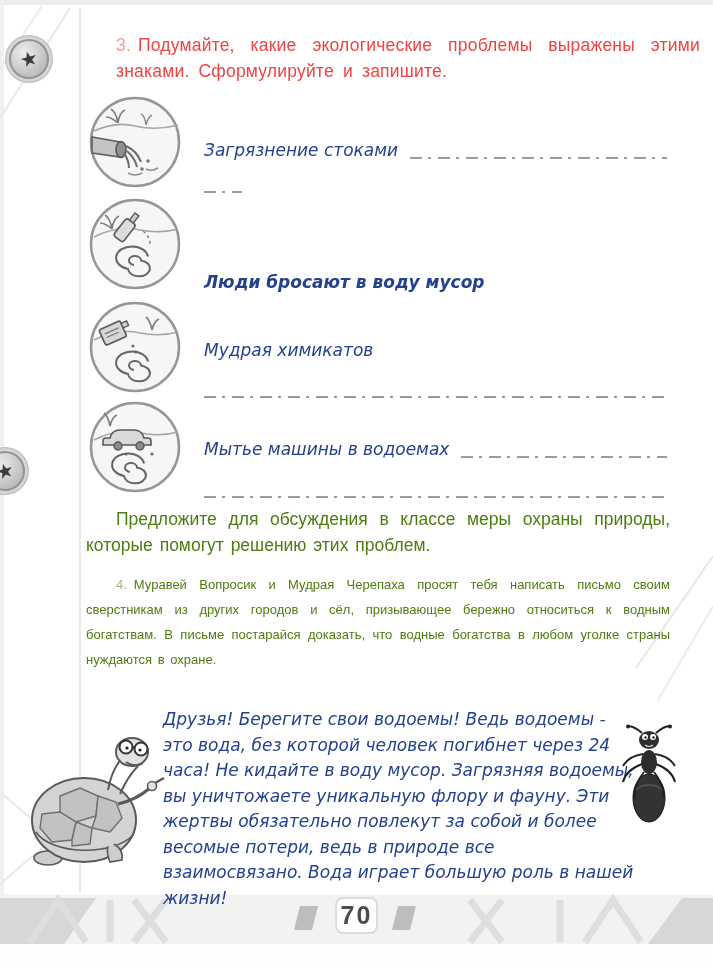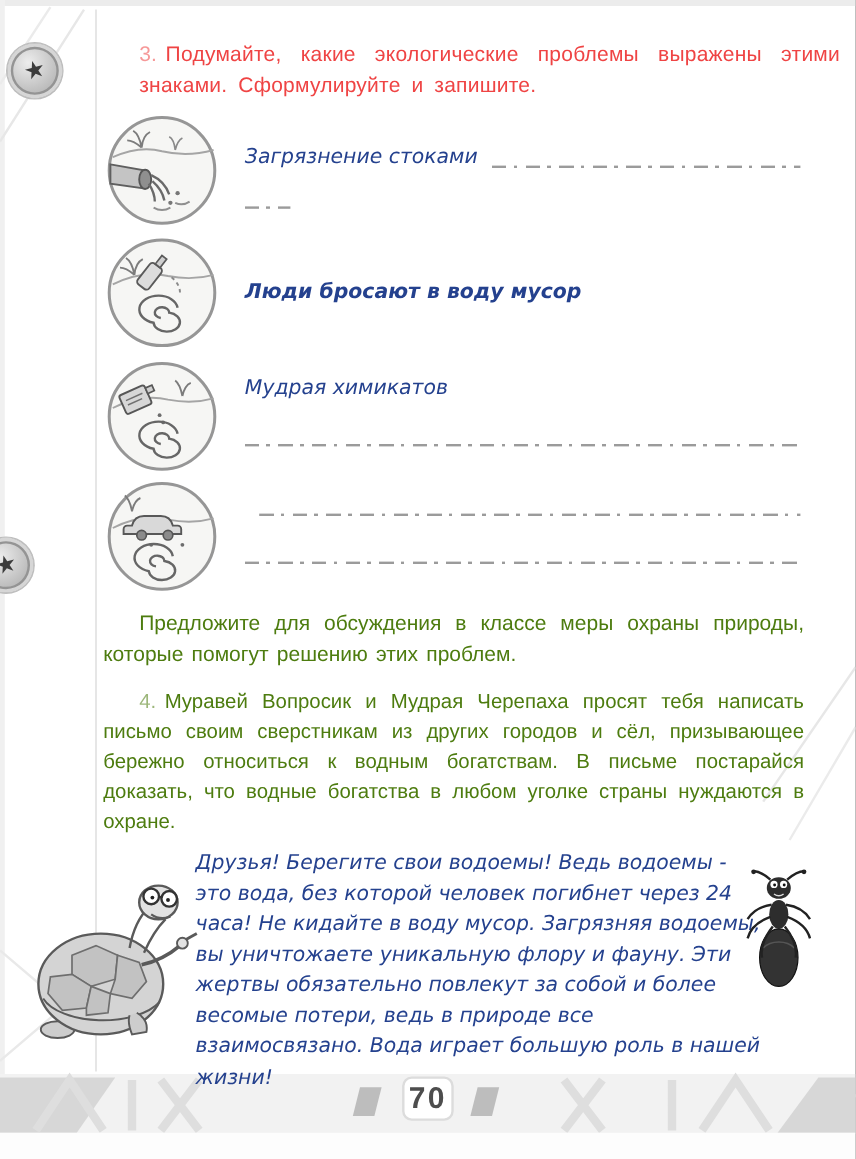"Загрязнение стоками" .sign-row { align-items: center -> flex-end }
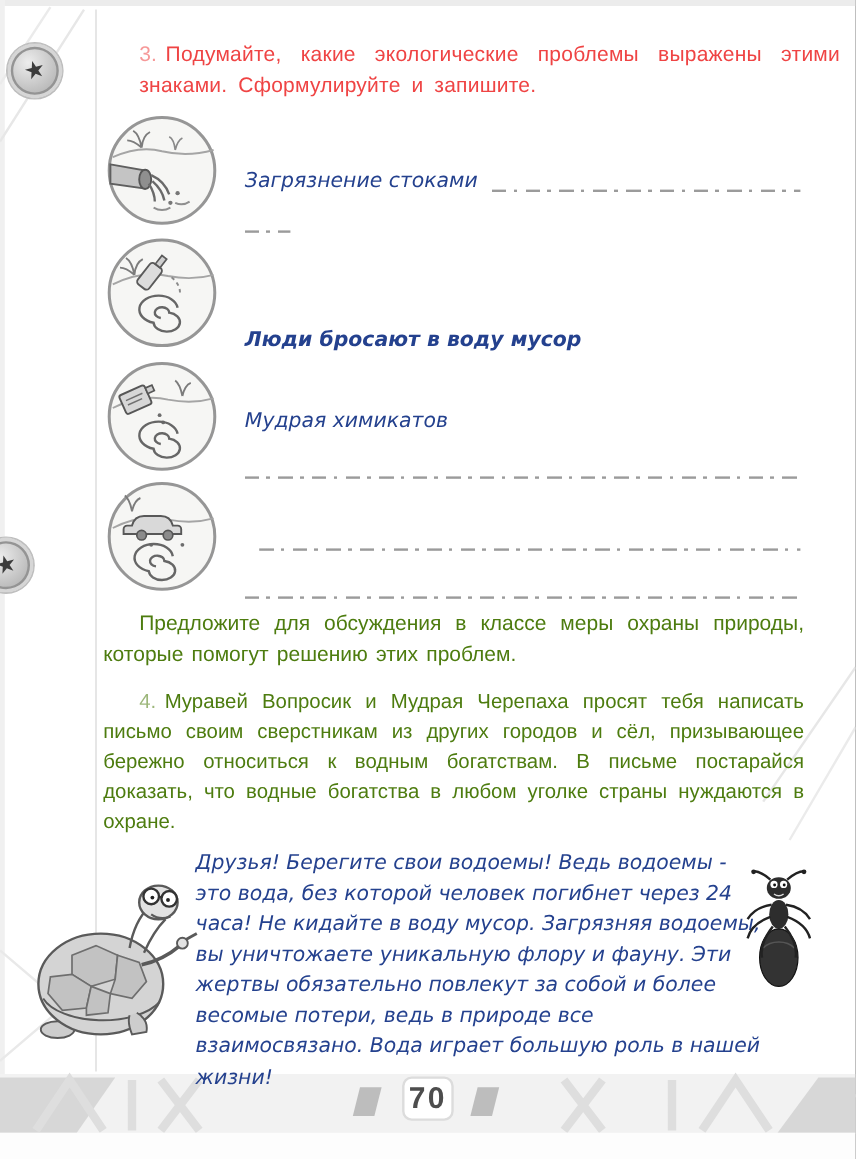"Мытье машины в водоемах" span.hand { html: none -> <span>Мытье машины в водоемах</span> }
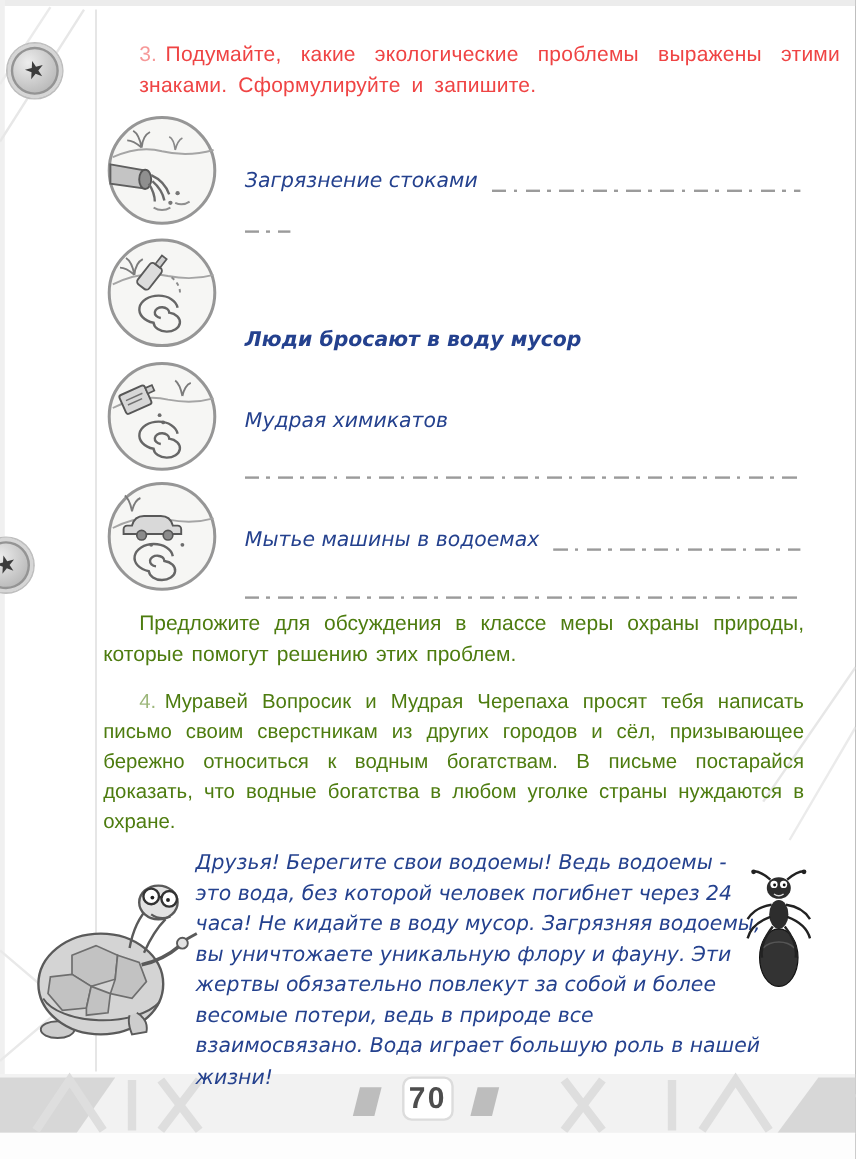"4. Муравей Вопросик и Мудрая" #task4 { font-size: 17px -> 13px }
